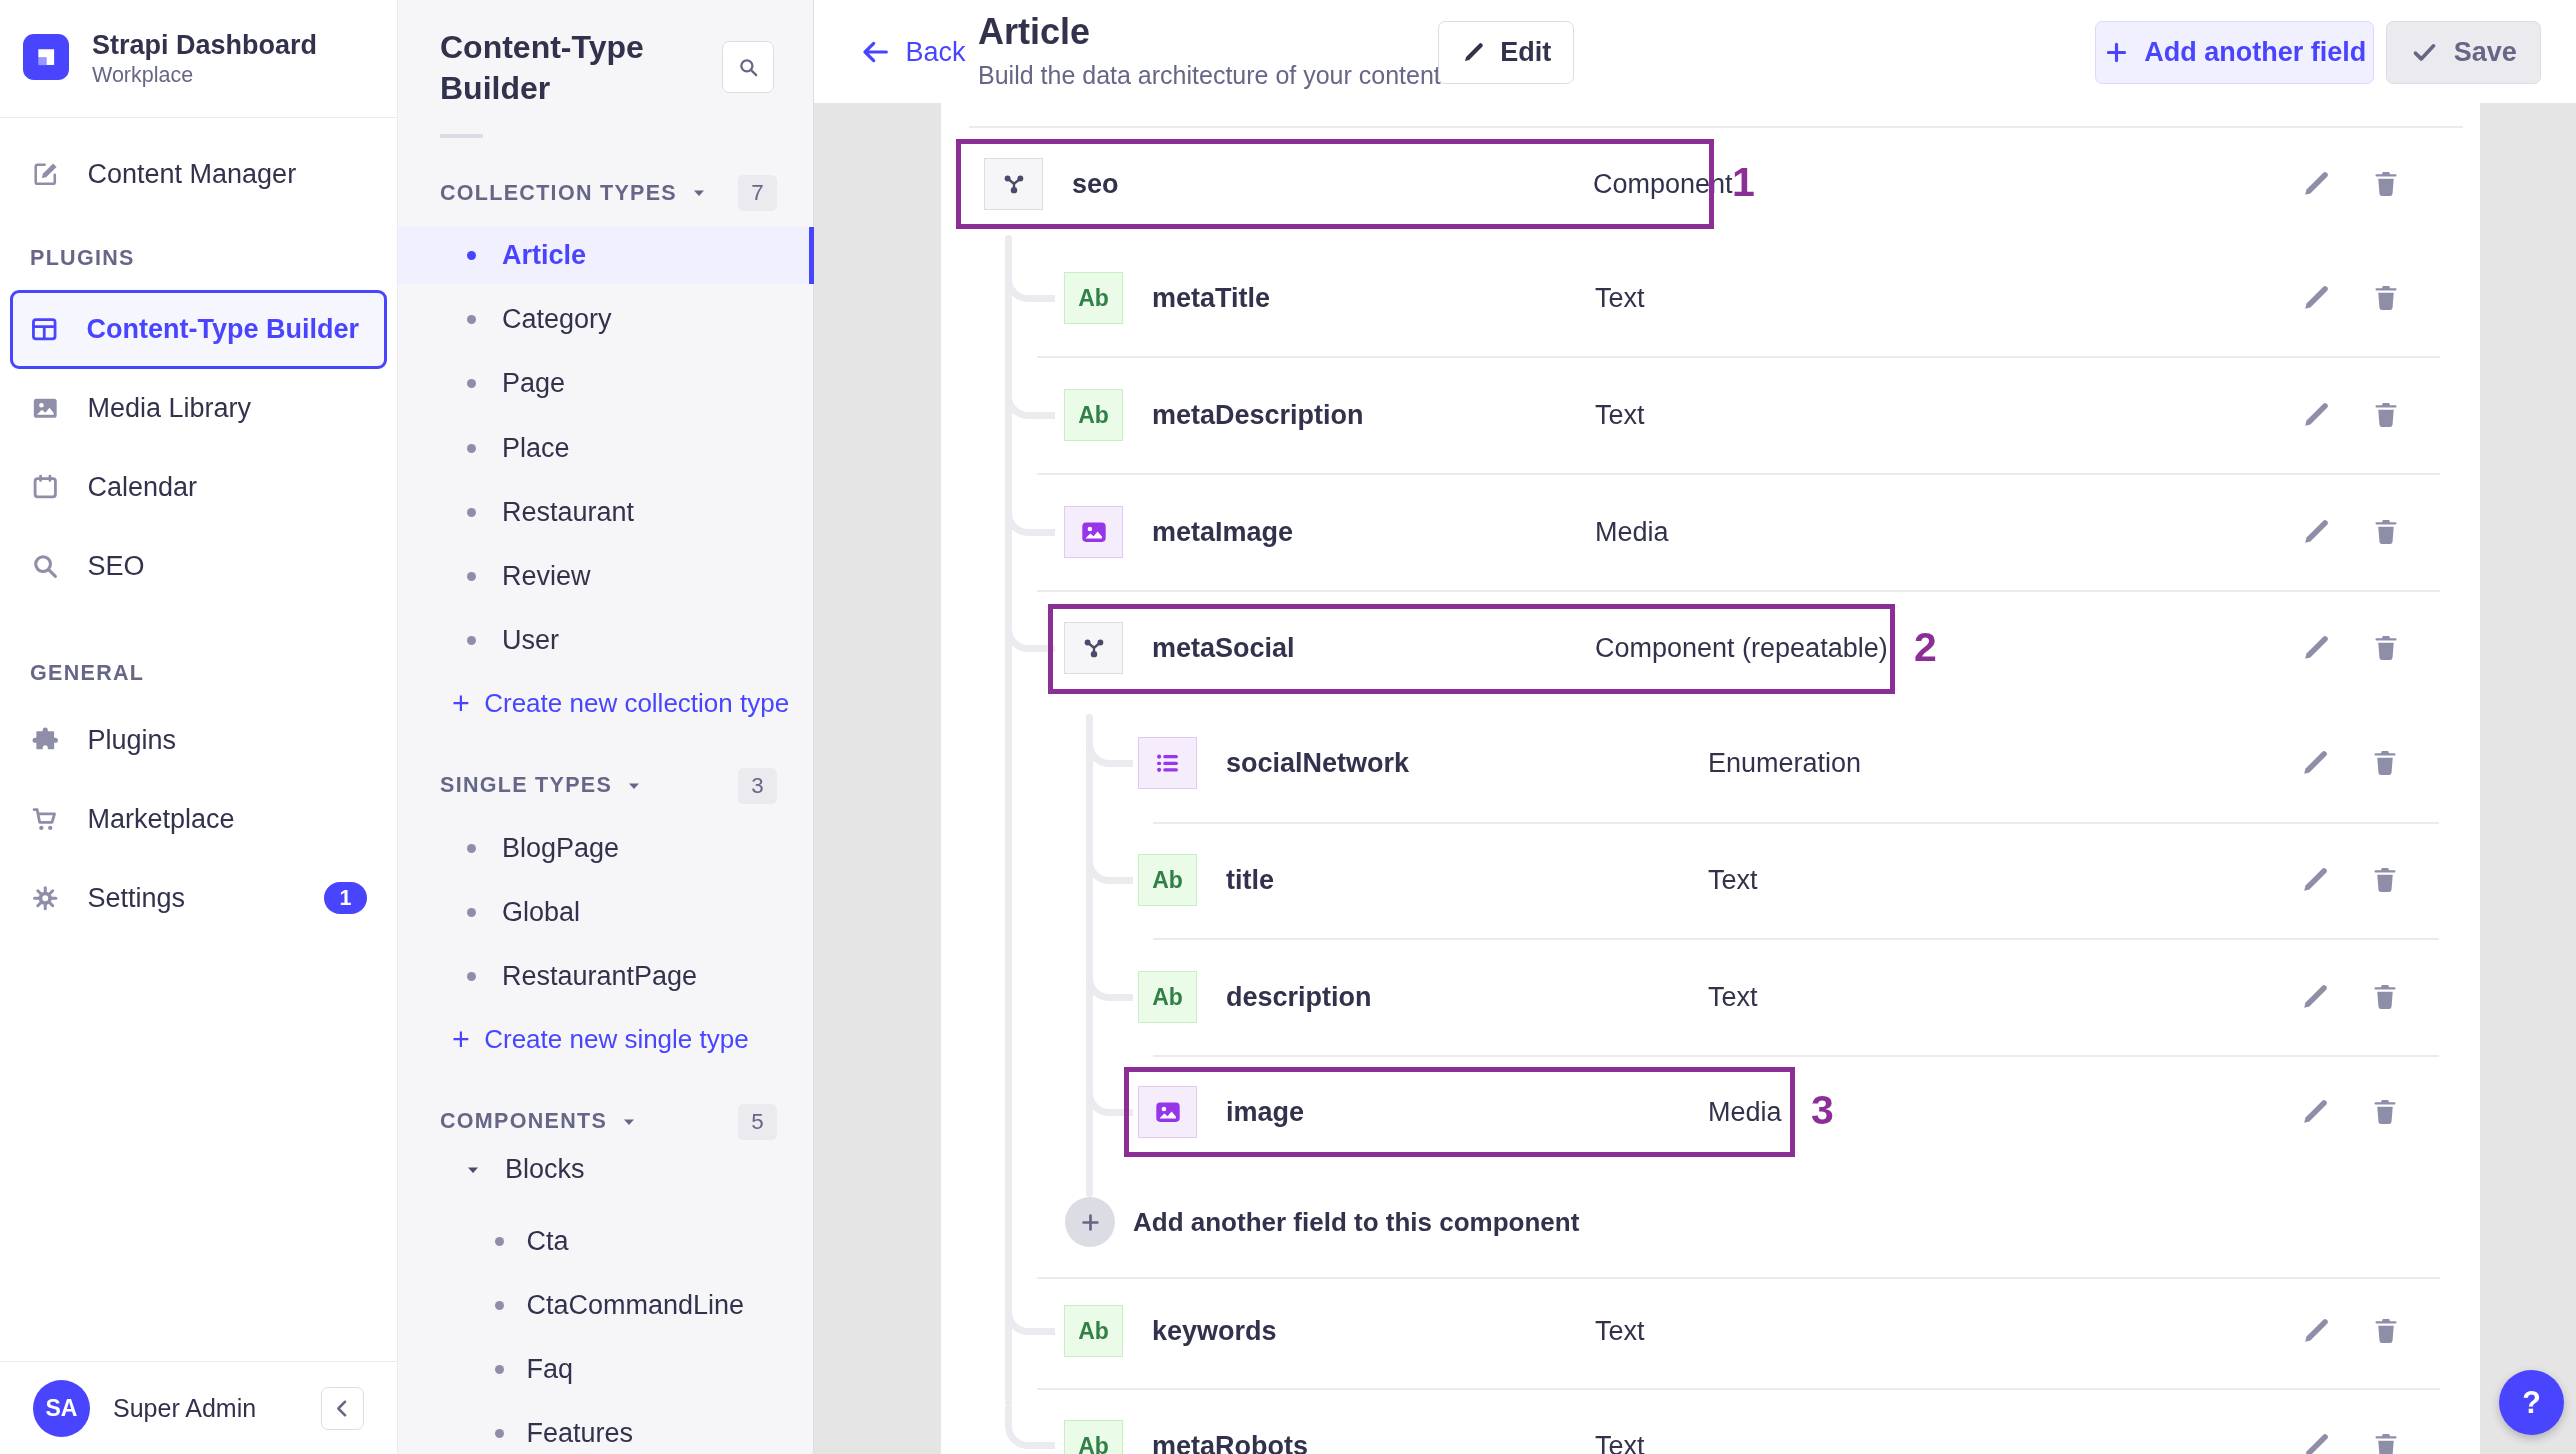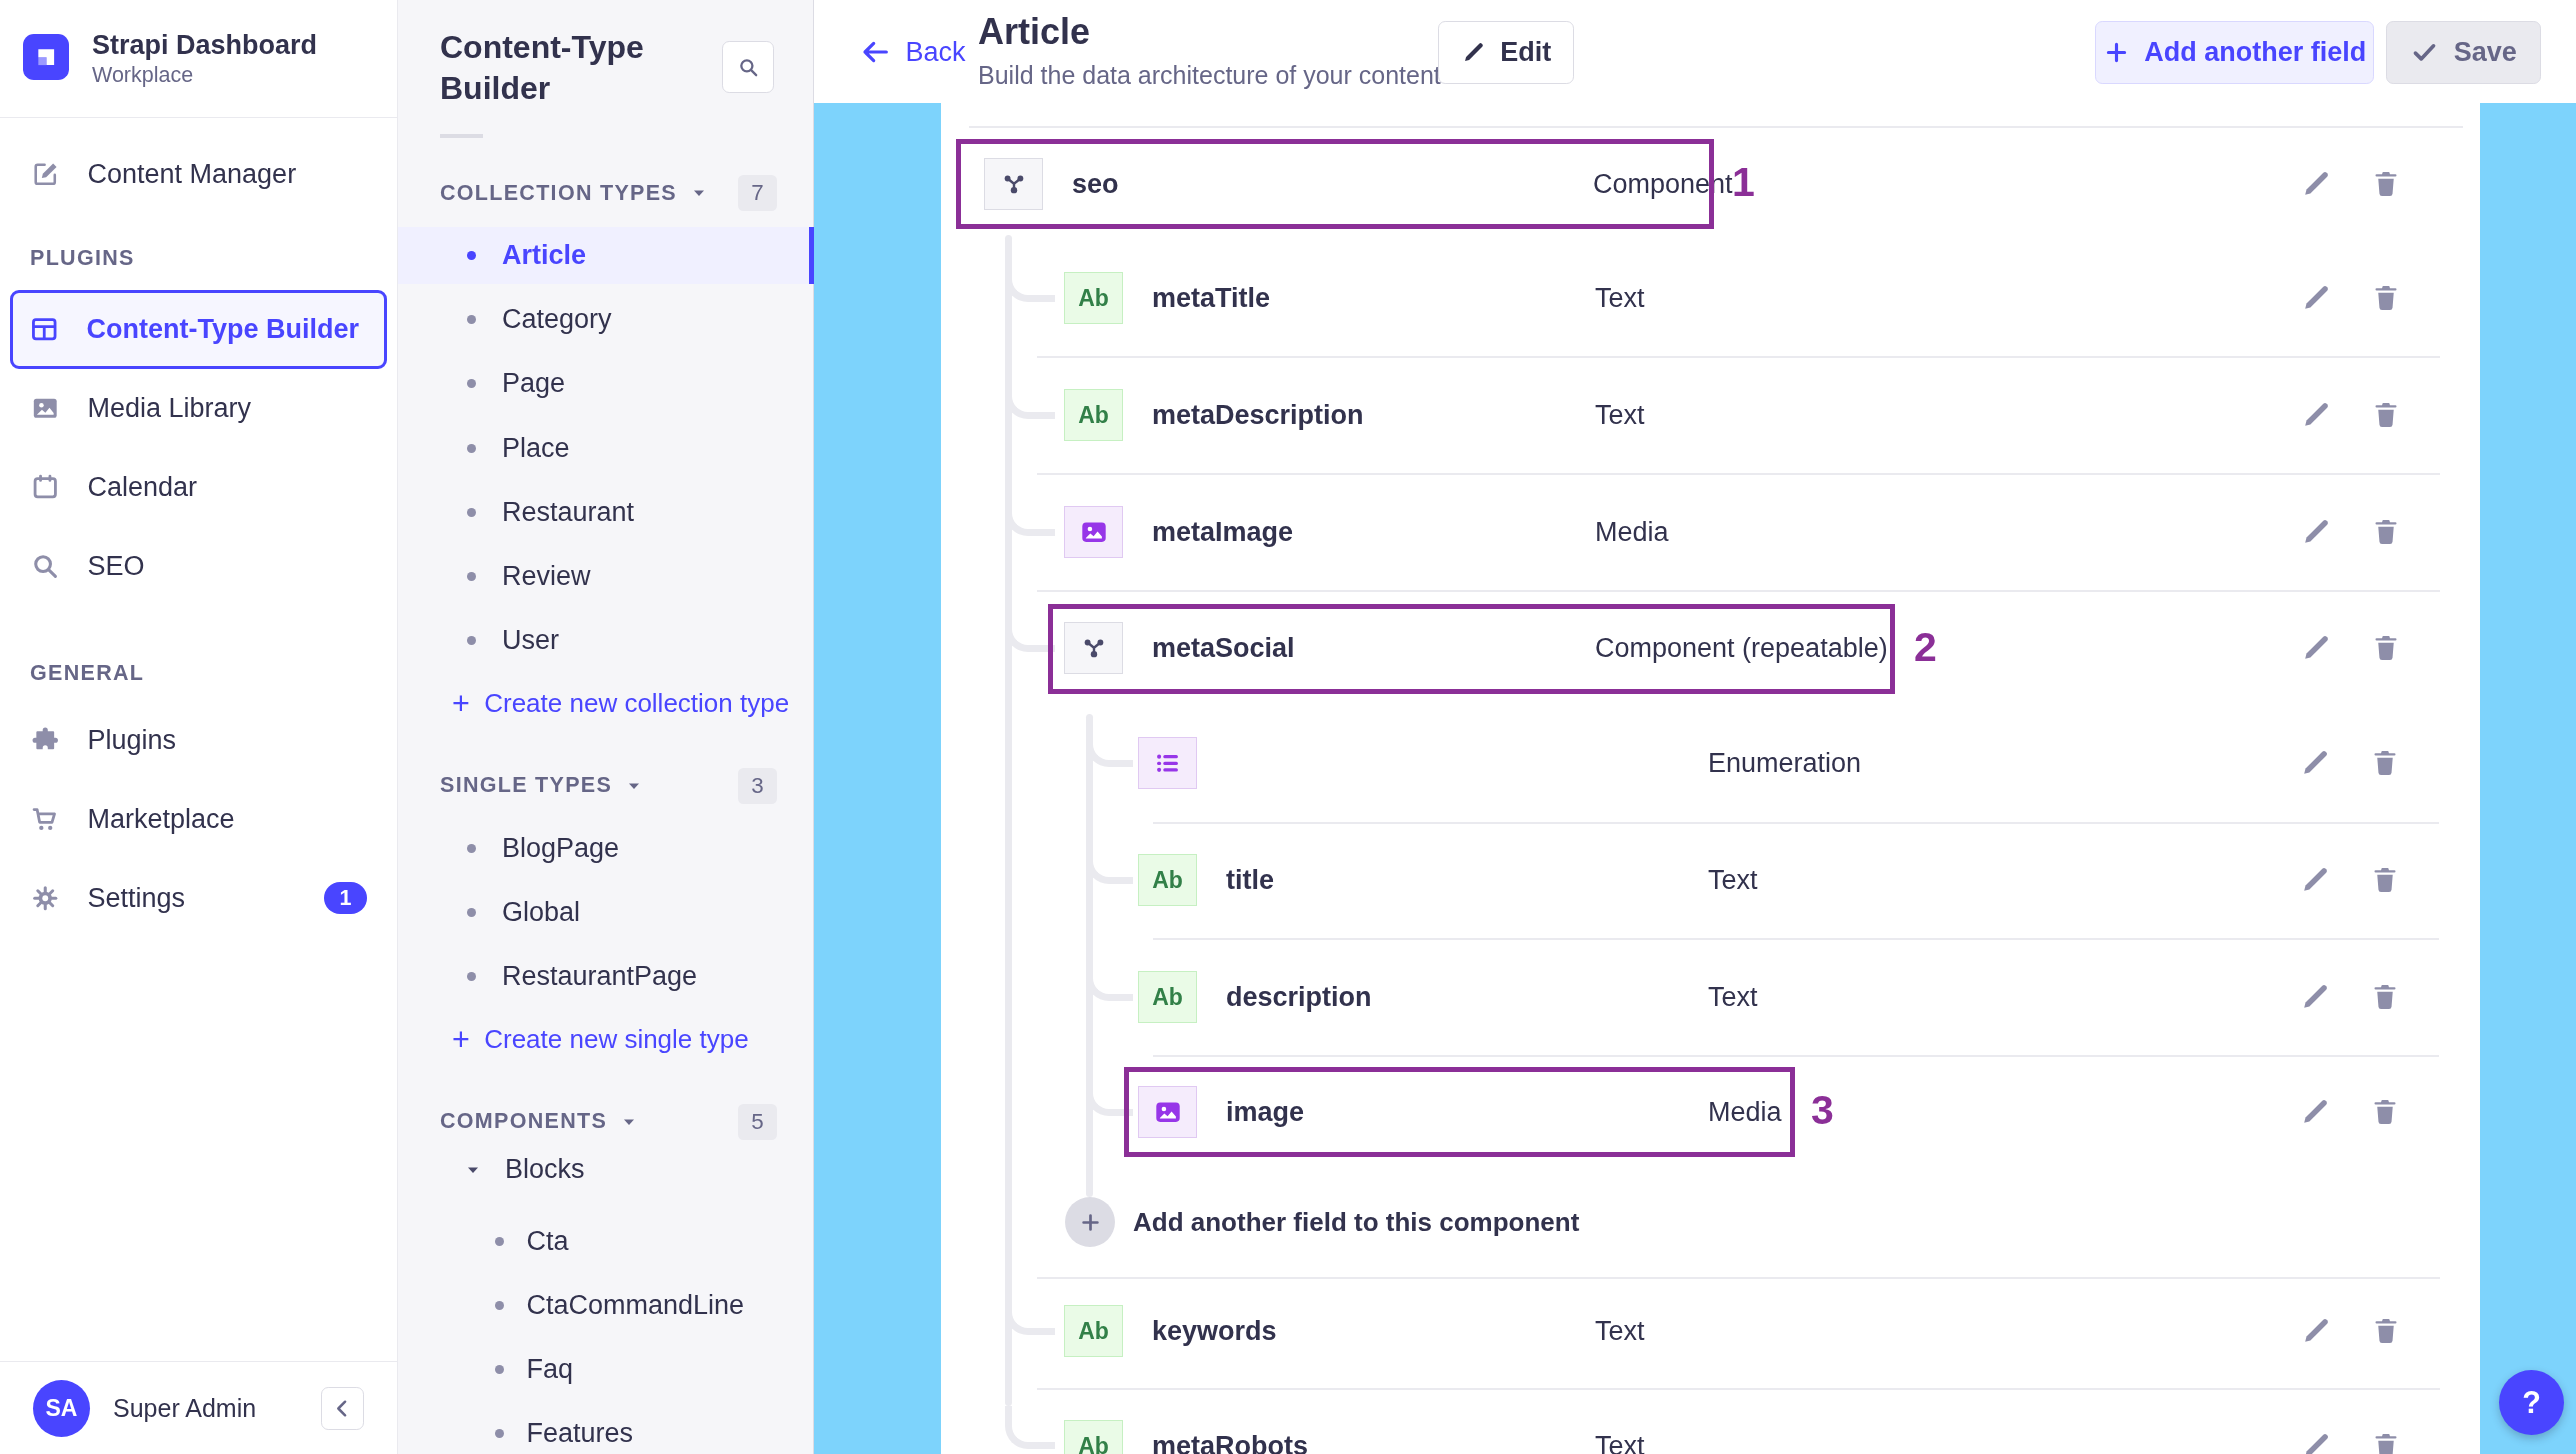"Strapi Dashboard" #page { background: #7dd3fc -> #e5e5e5 }
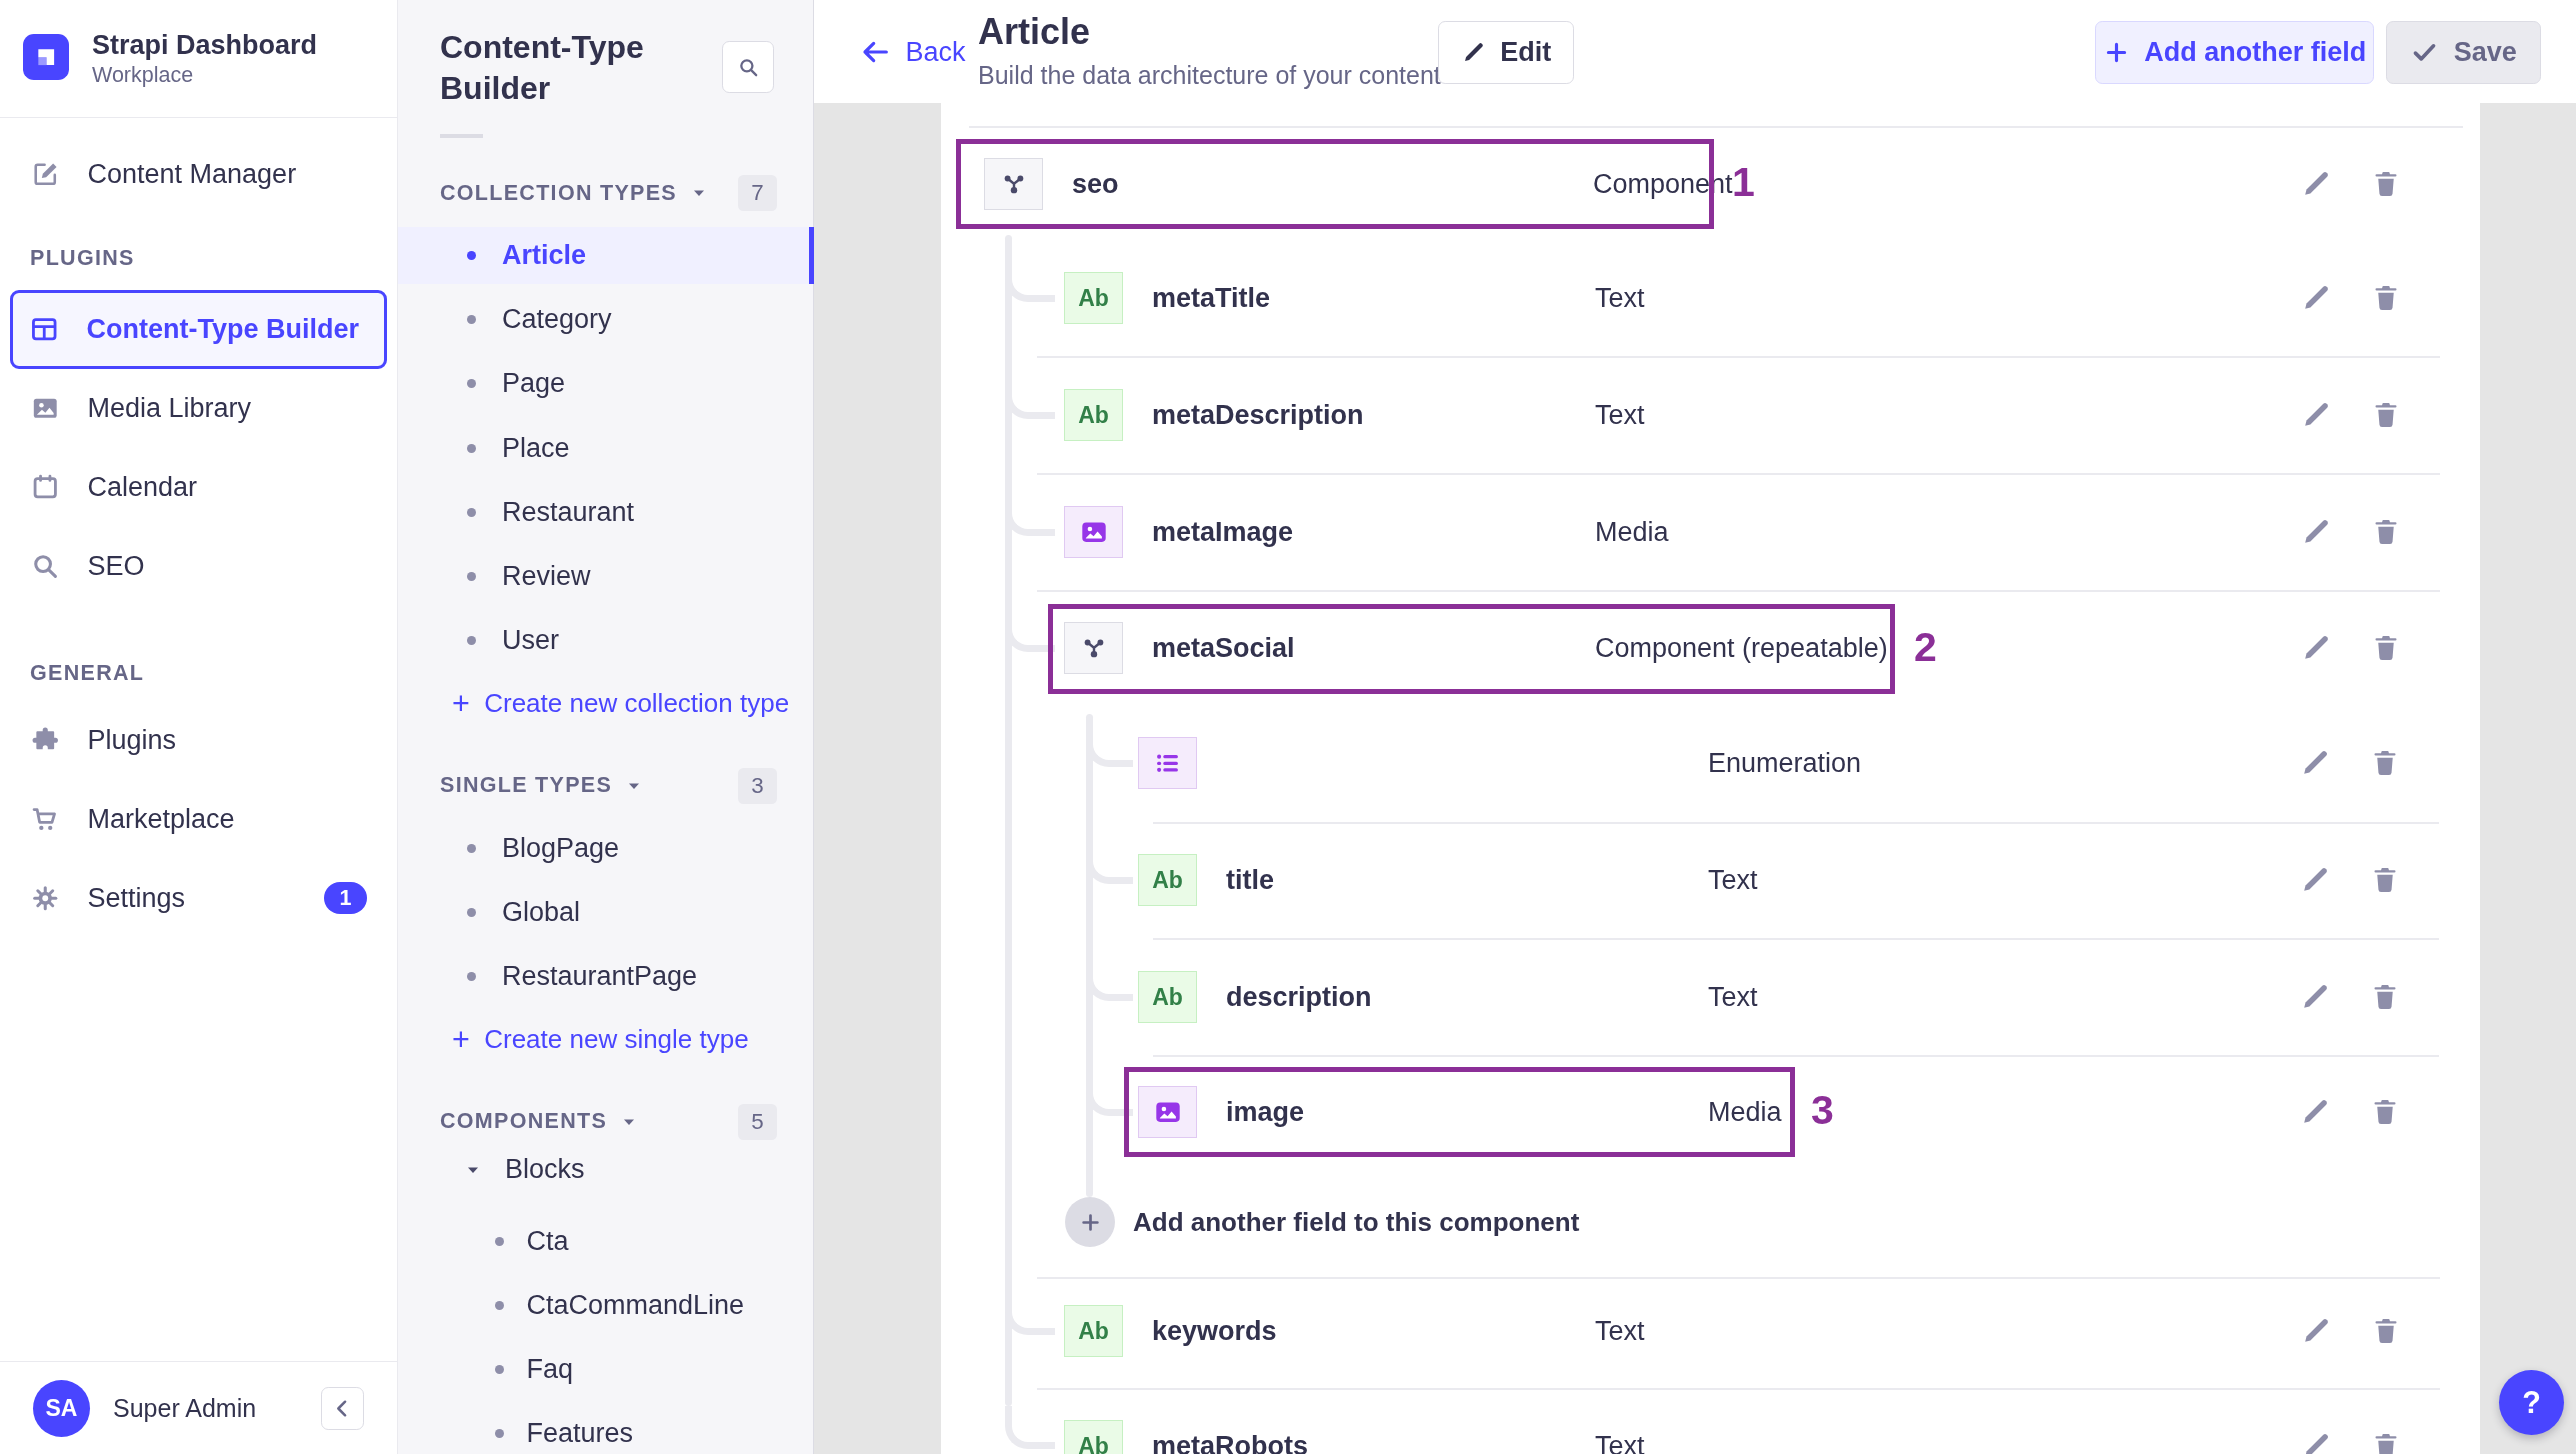"socialNetwork" div.fname { html: none -> <div>socialNetwork</div> }
